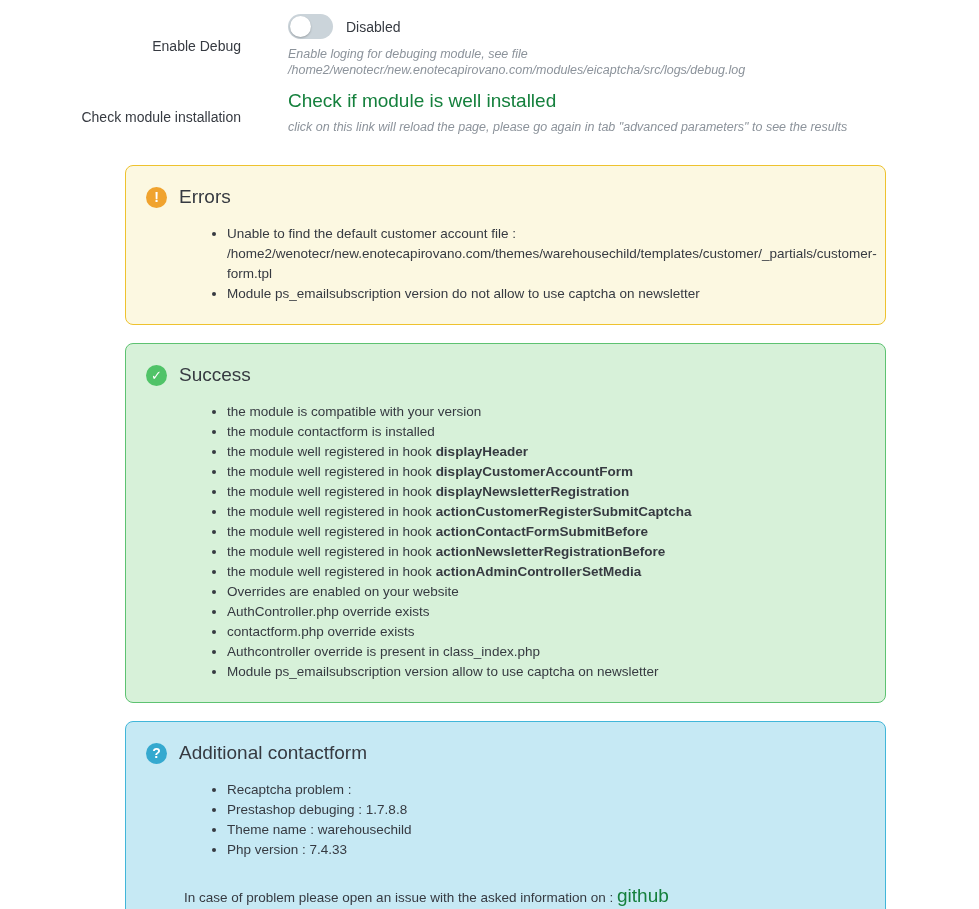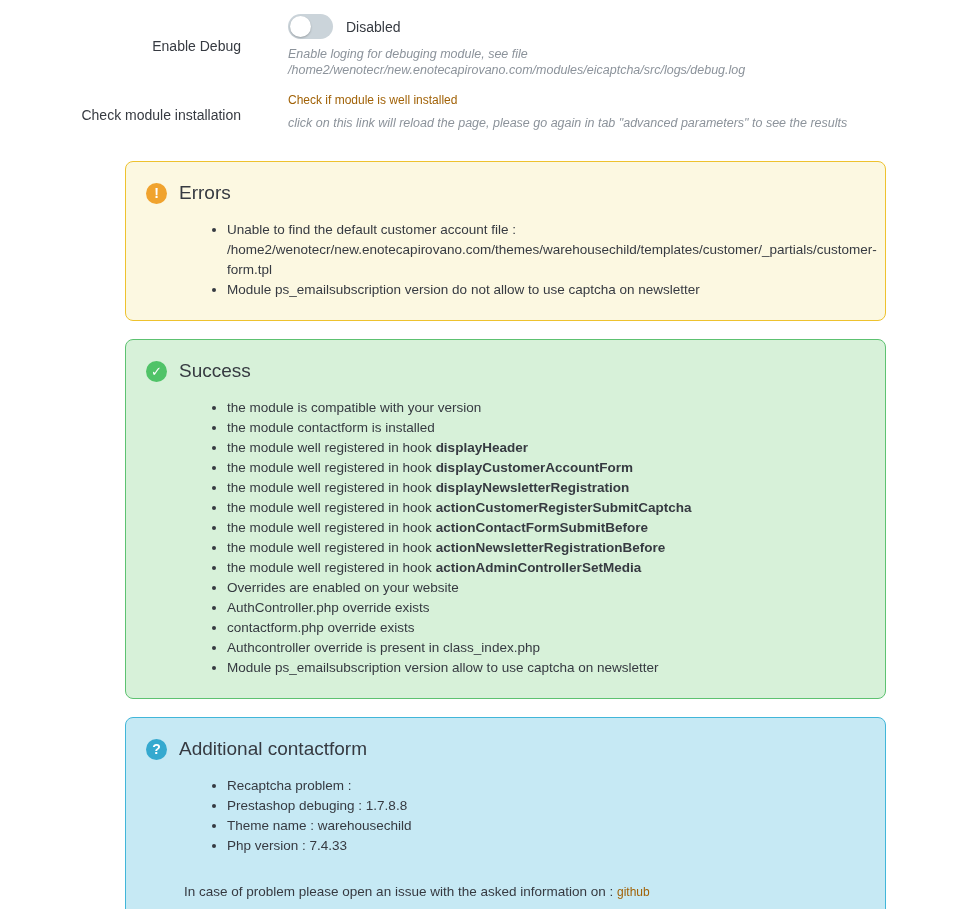"Check if module is well" a.link { color: #a16207 -> #15803d; font-size: 12px -> 19px }
